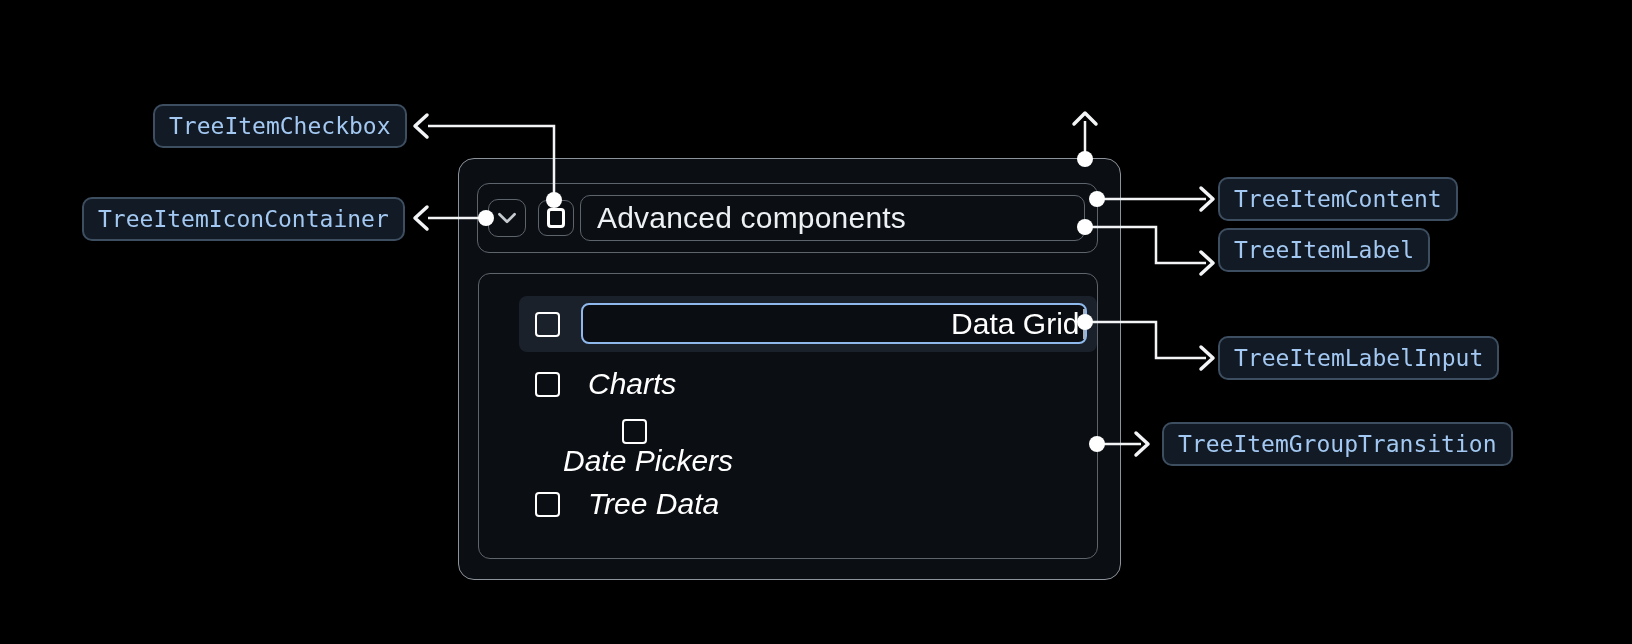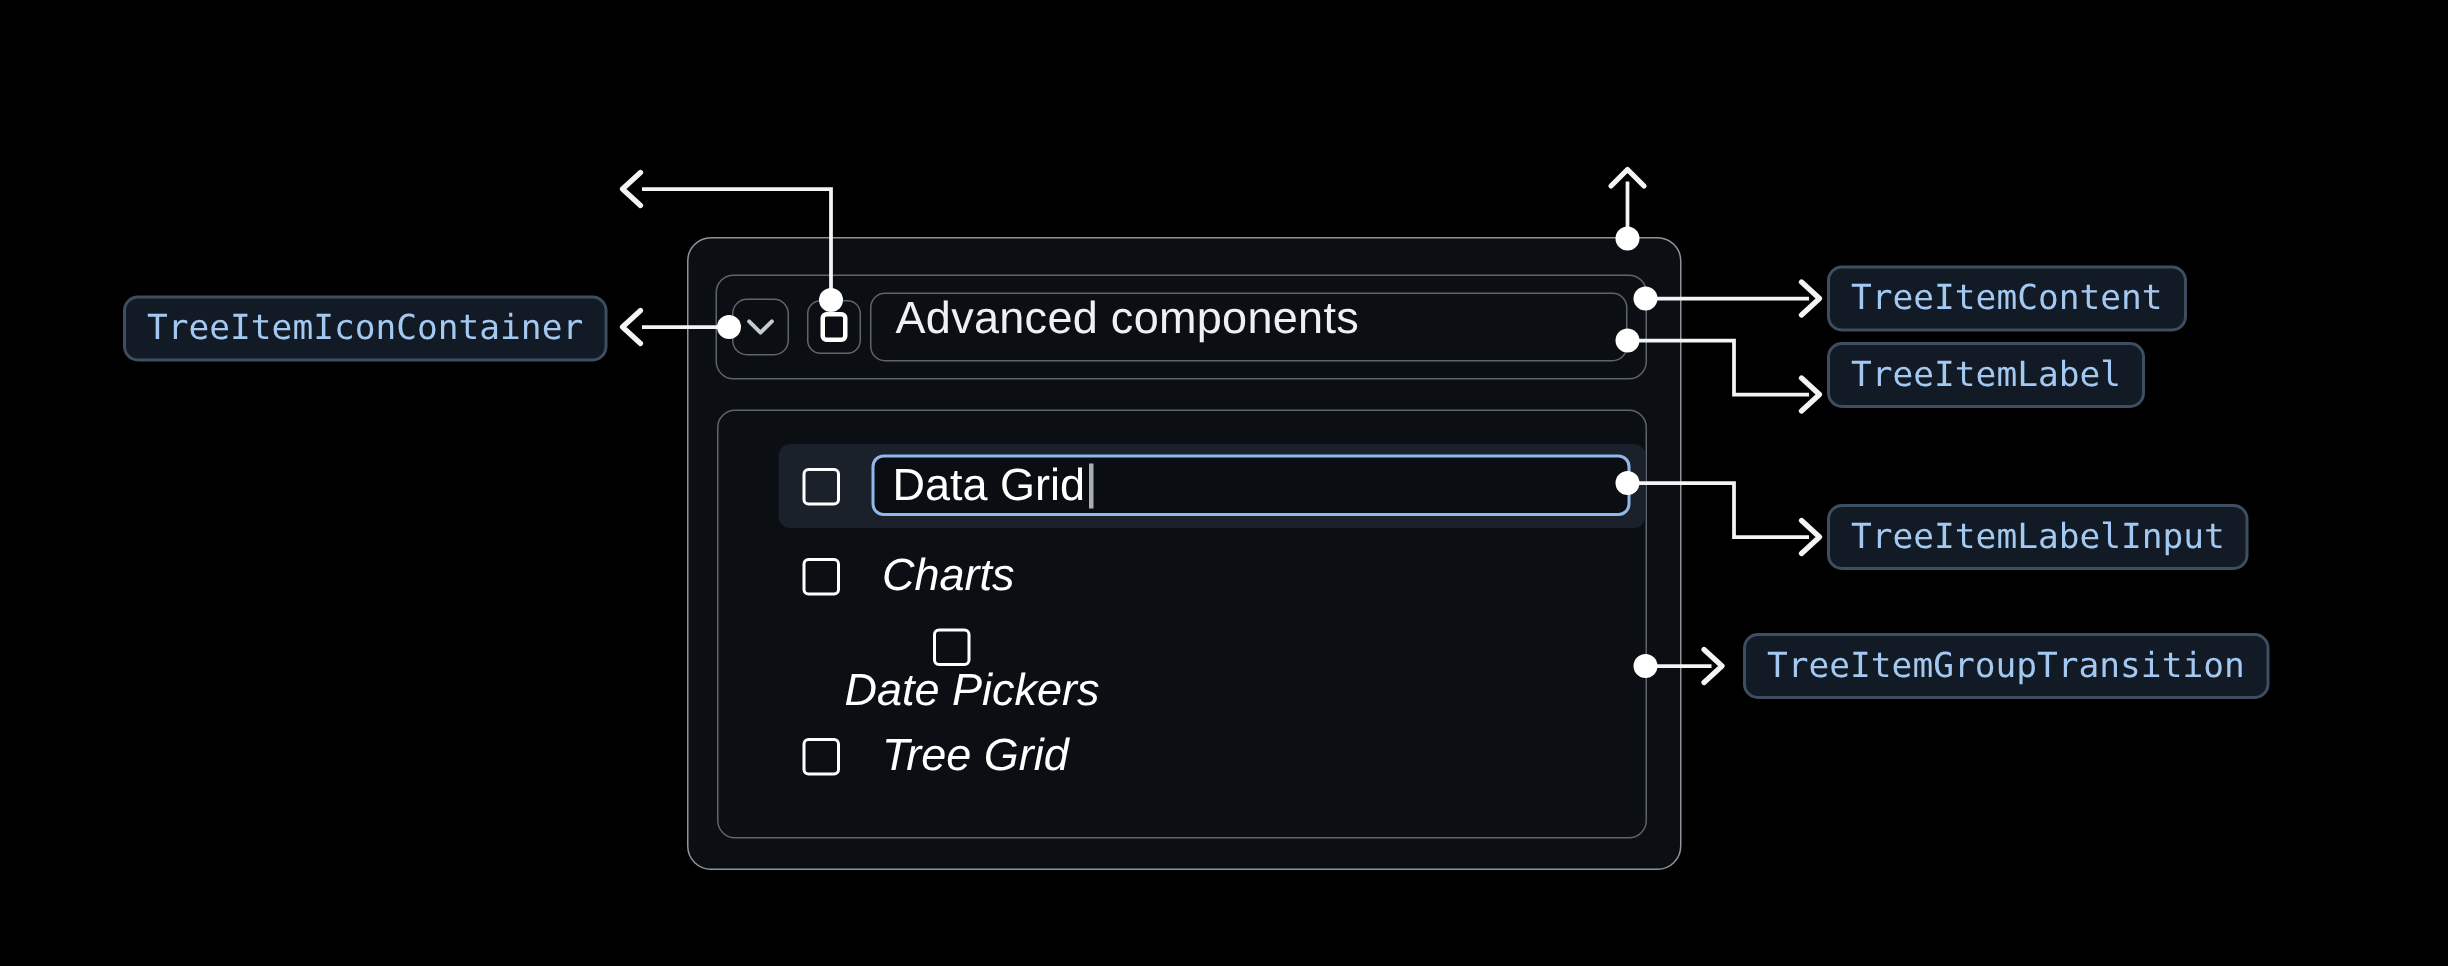"TreeItemCheckbox" div.badge { html: none -> <div>TreeItemCheckbox</div> }
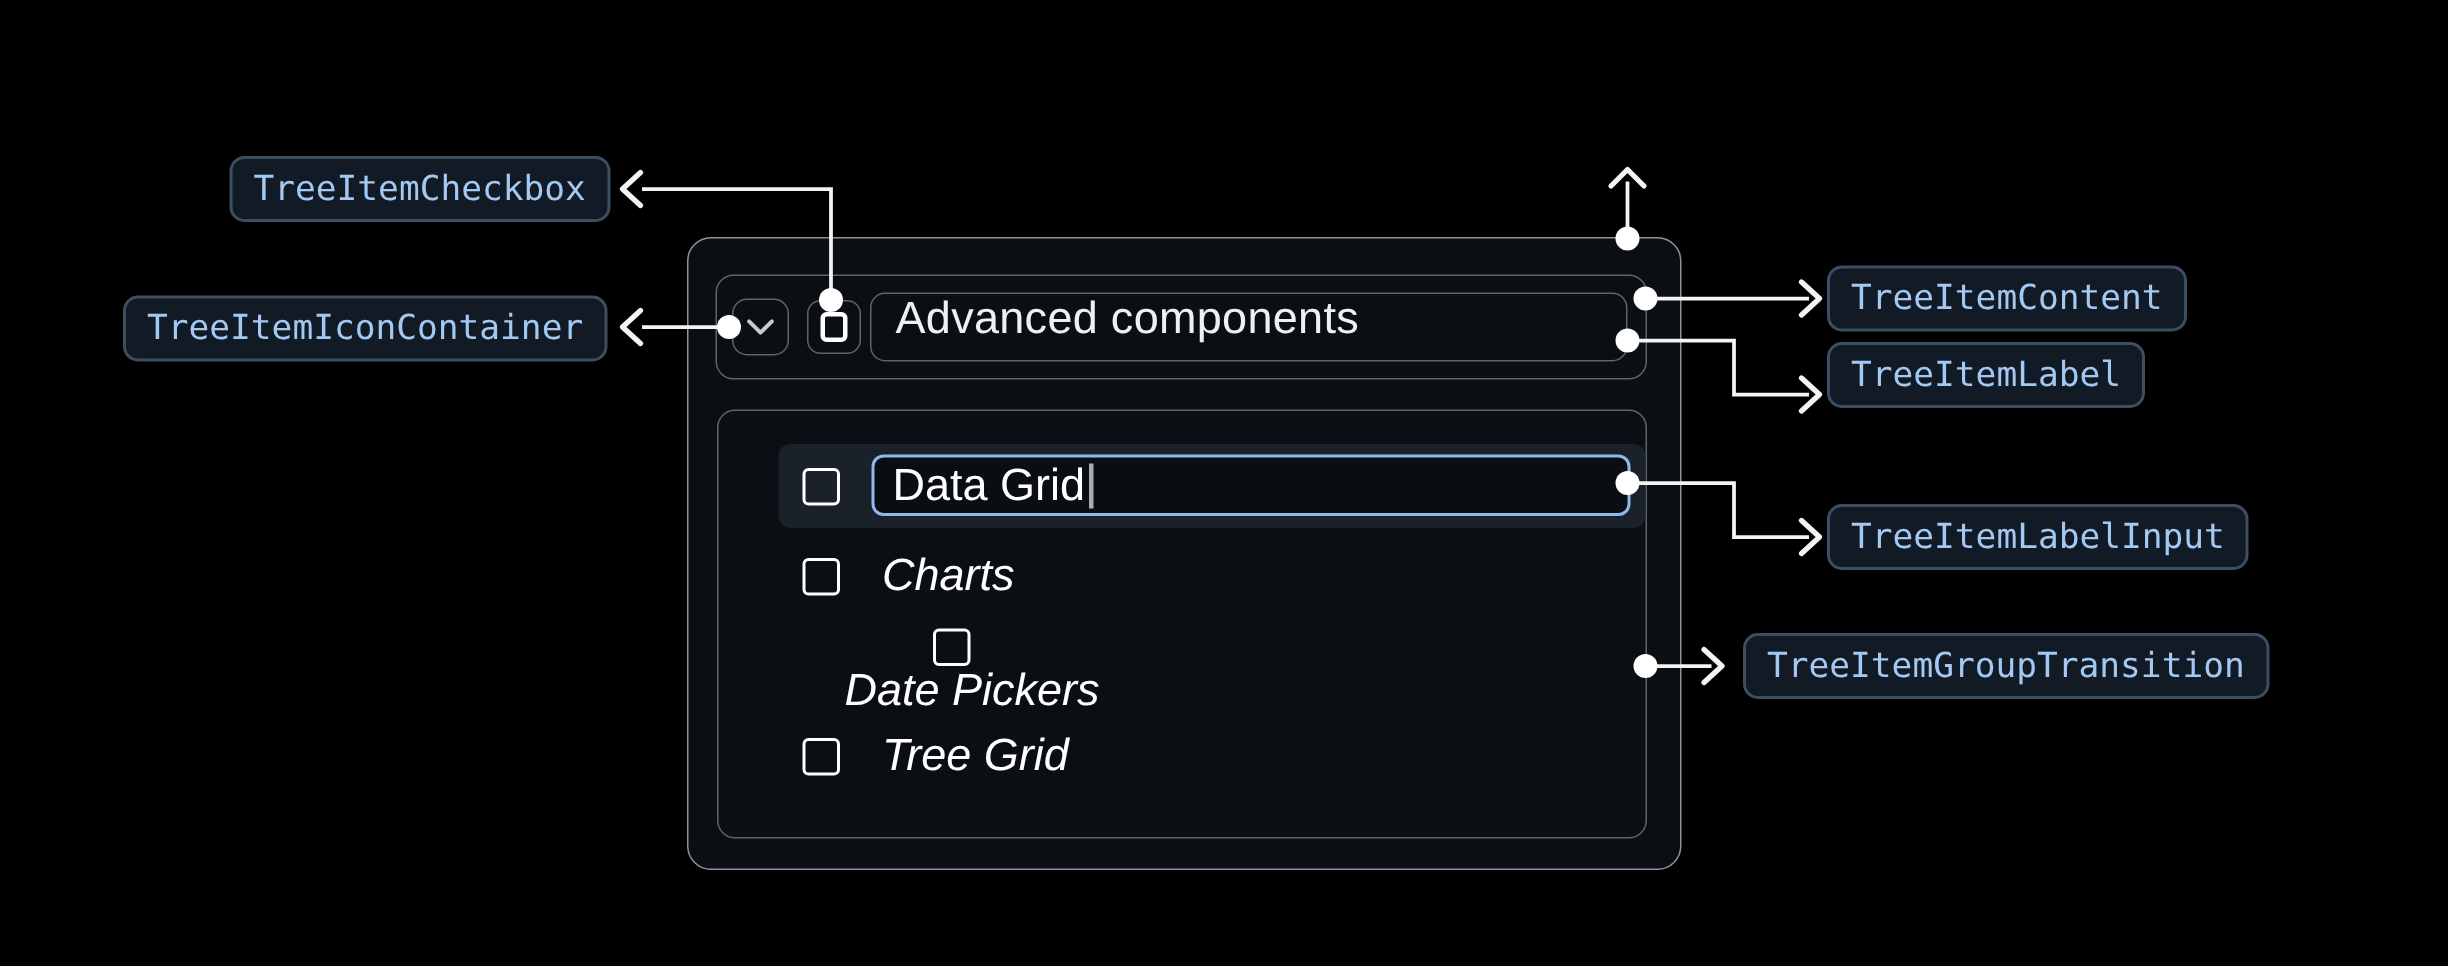"Advanced components" .label-box { align-items: flex-start -> center }
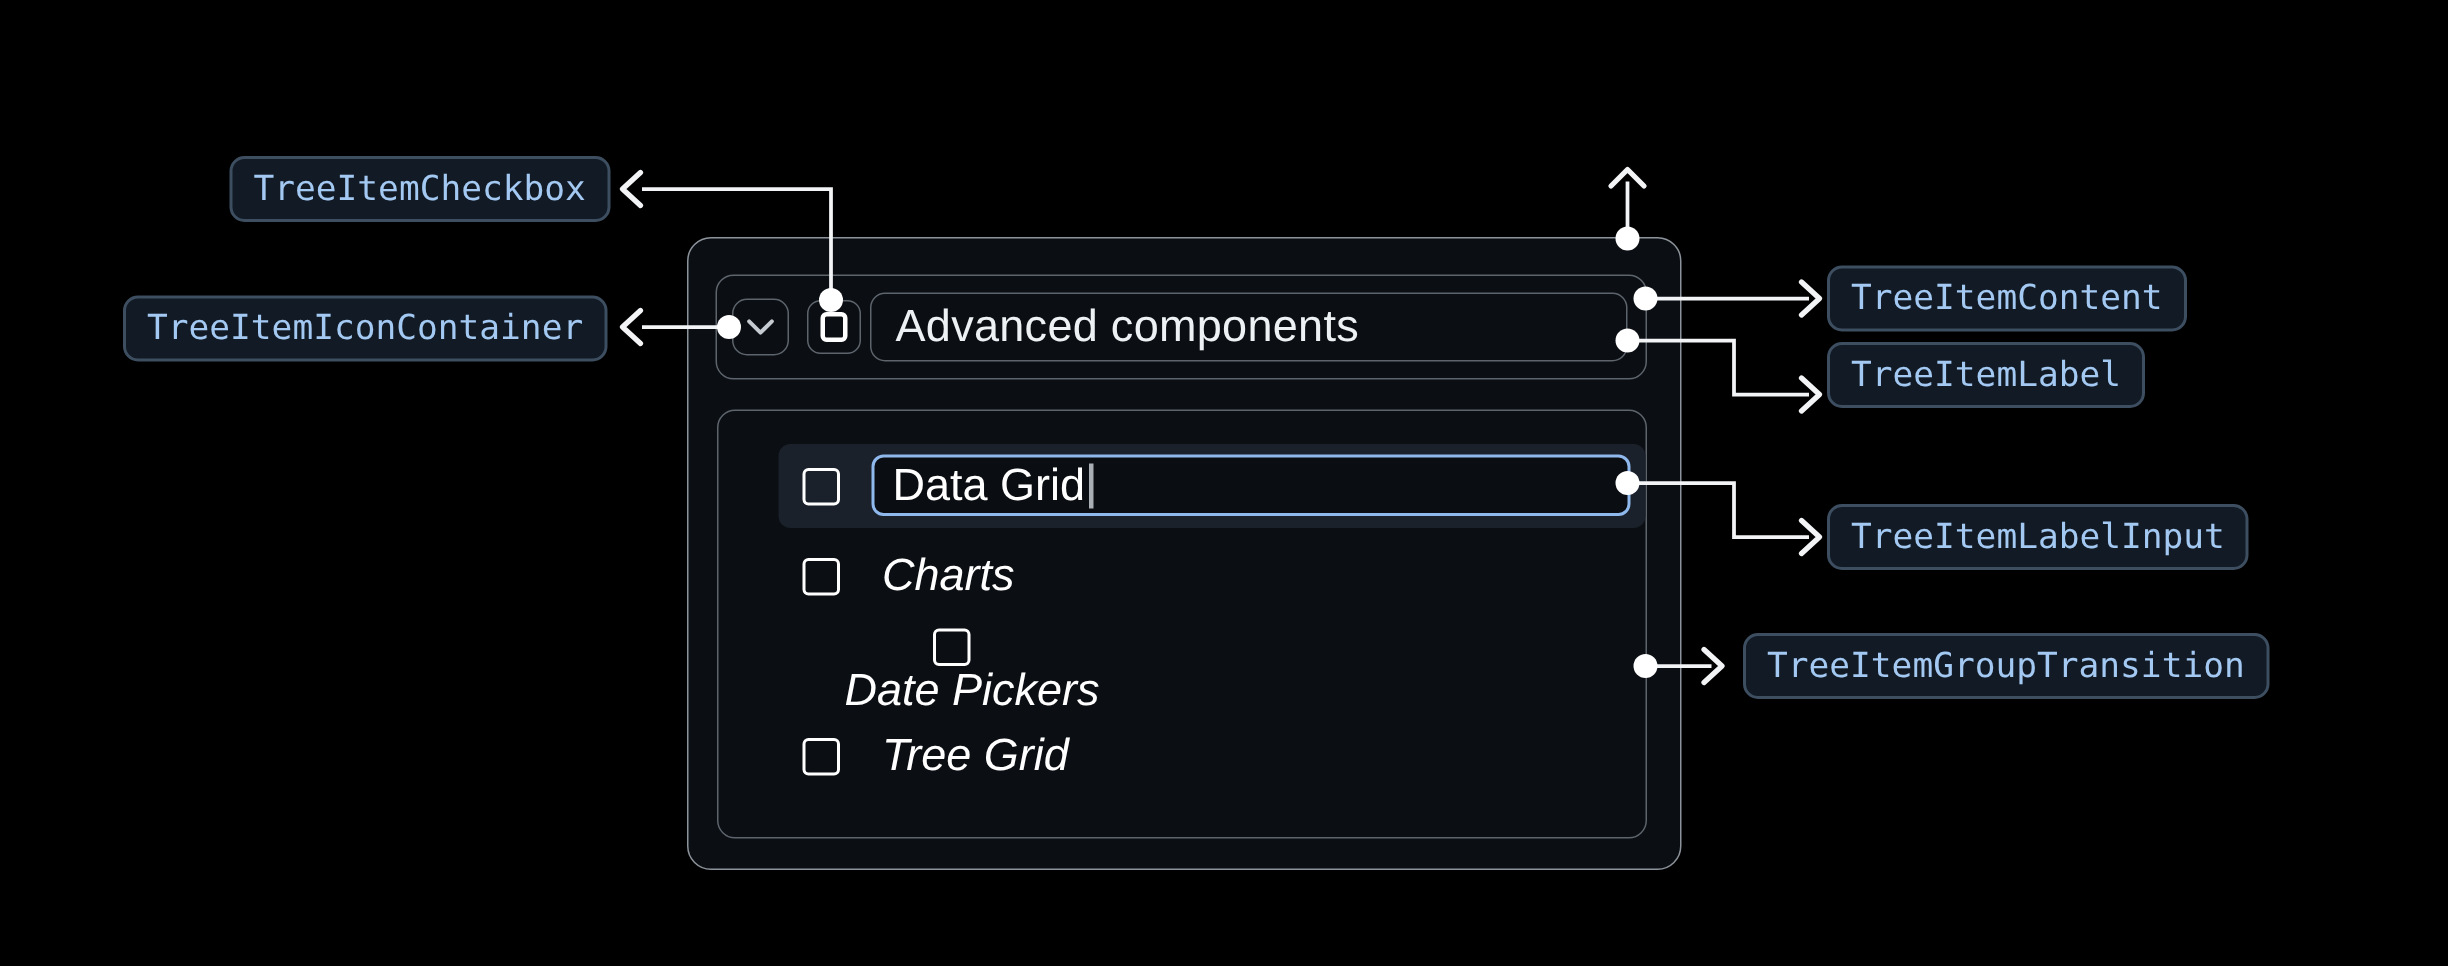"Data Grid" .label-input { justify-content: none -> flex-end; padding-left: 12px -> 28px }
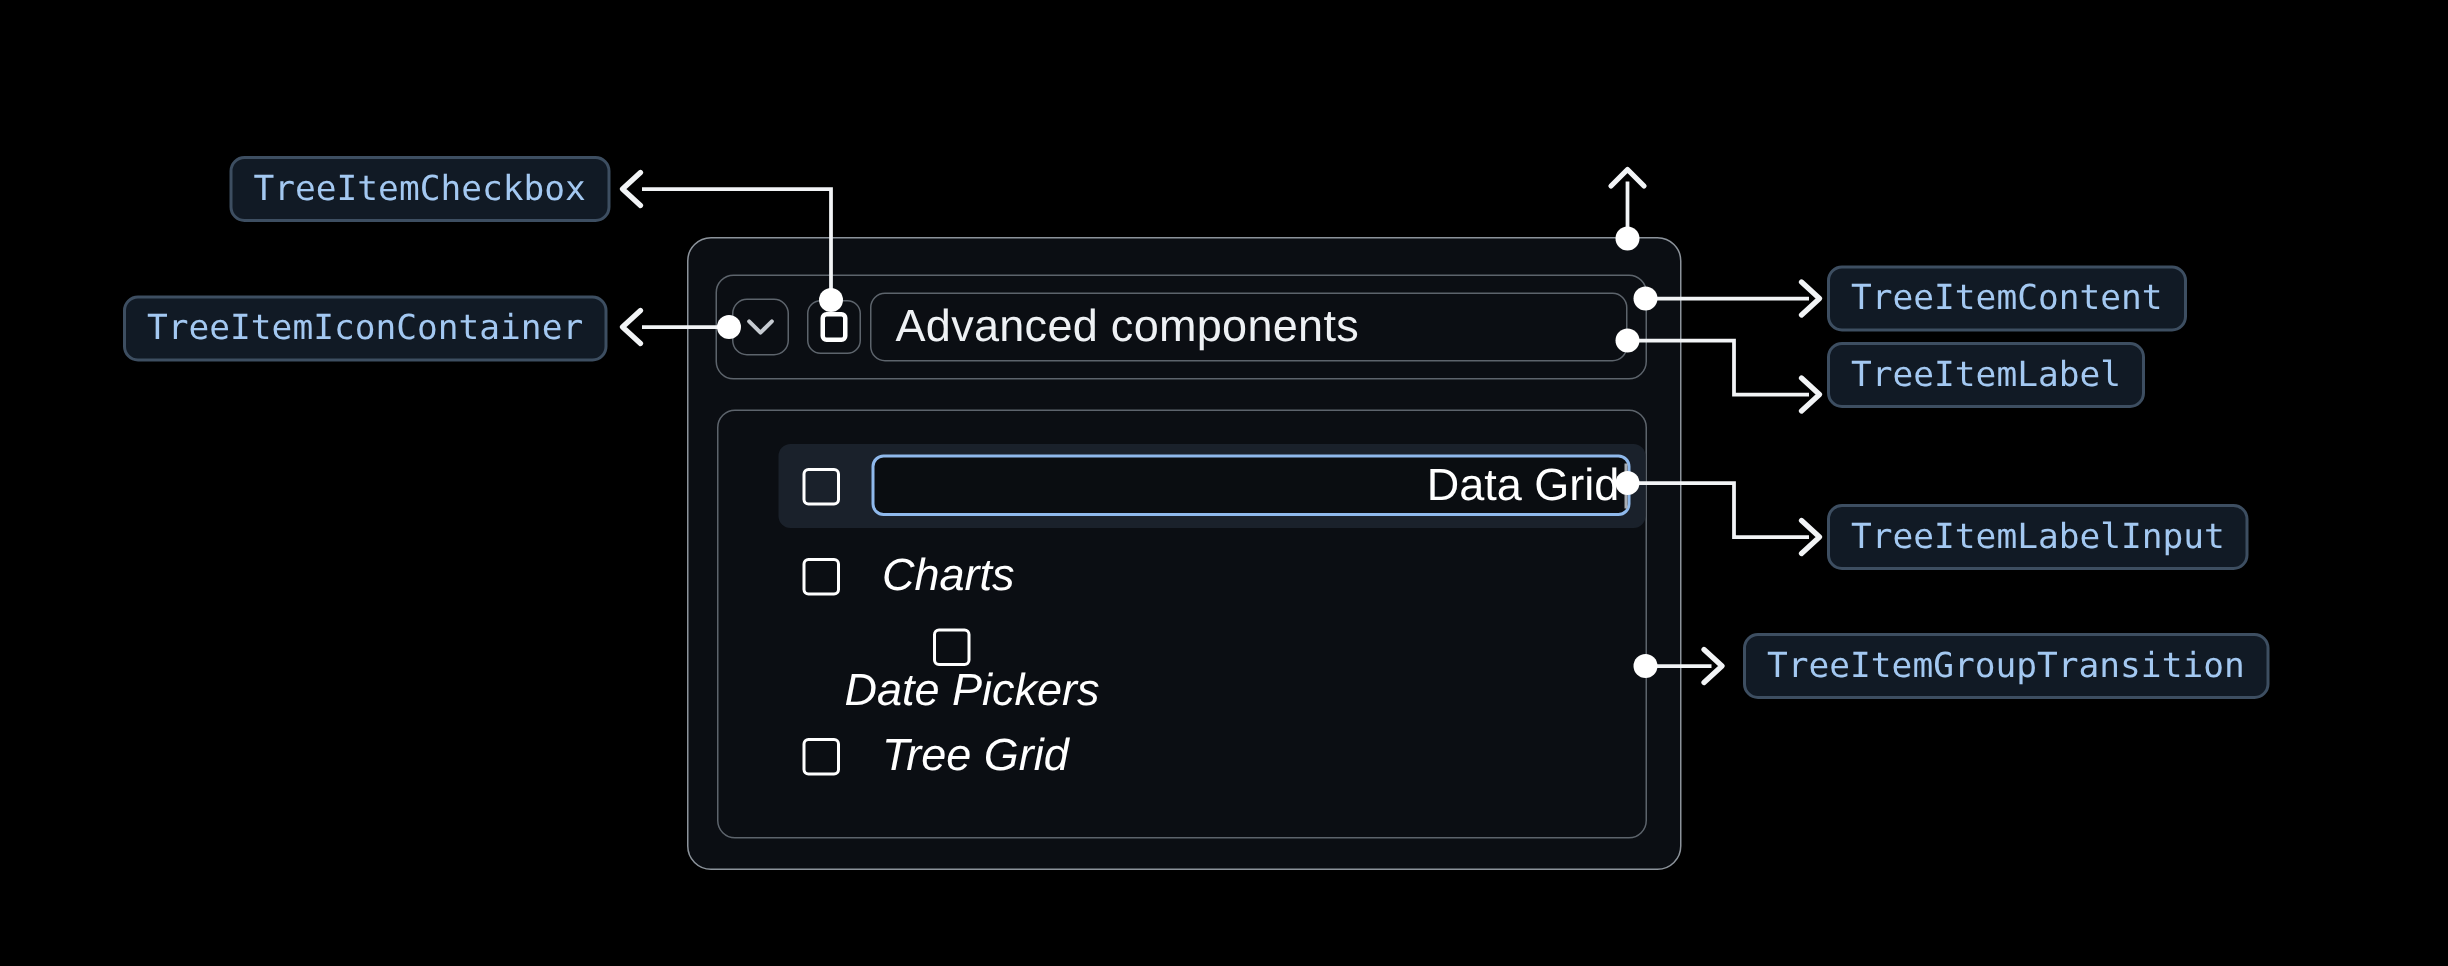"Tree Grid" span.lbl { text: Grid -> Data }
